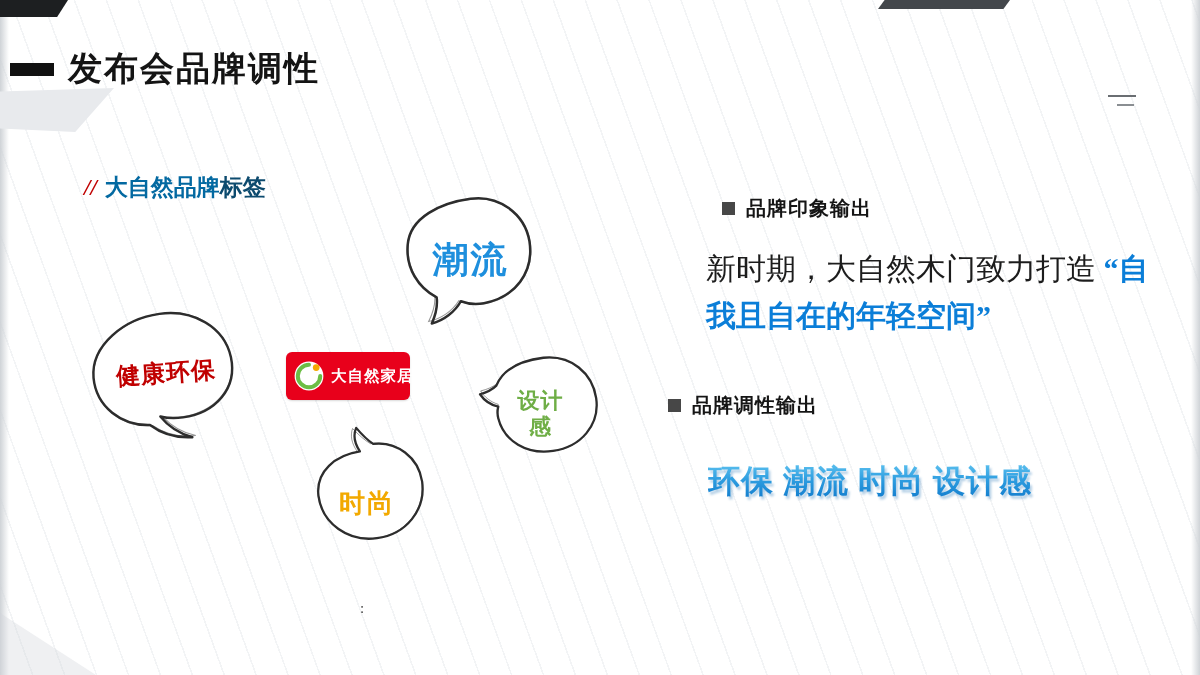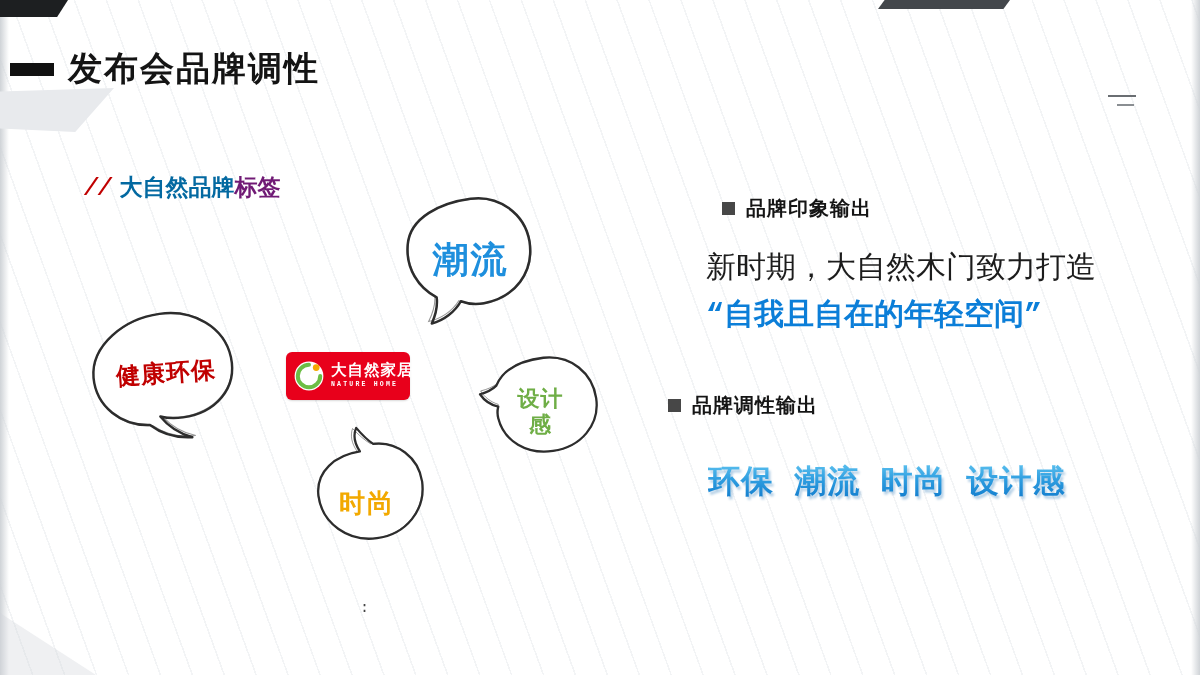"发布会品牌调性" .slide { font-family: Liberation Mono, monospace -> Liberation Serif, serif }
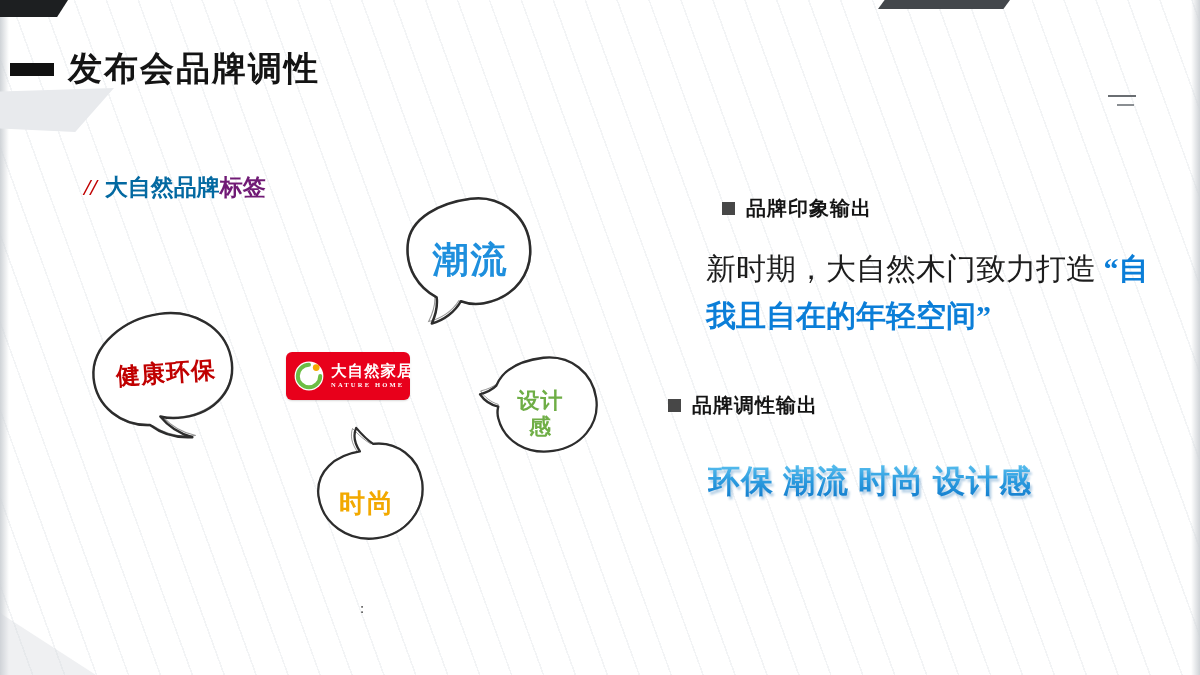"标签" .tag-black { color: #701a75 -> #0c4a6e }
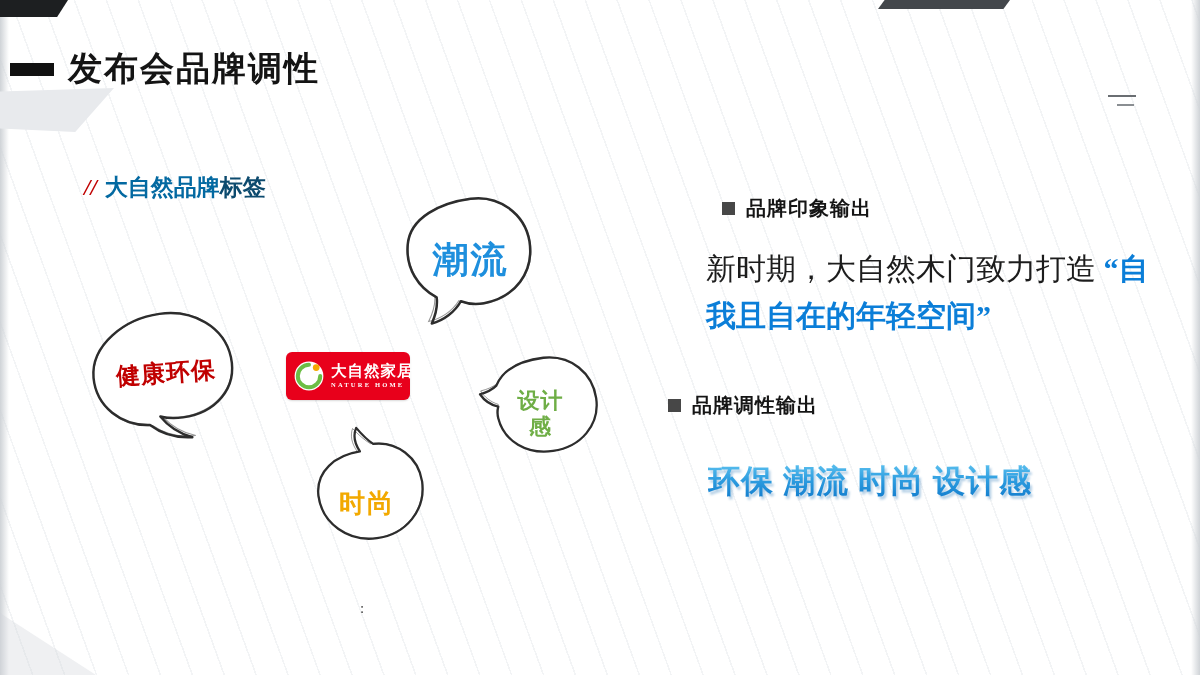"大自然家居" .logo-text { flex-direction: column -> row }
